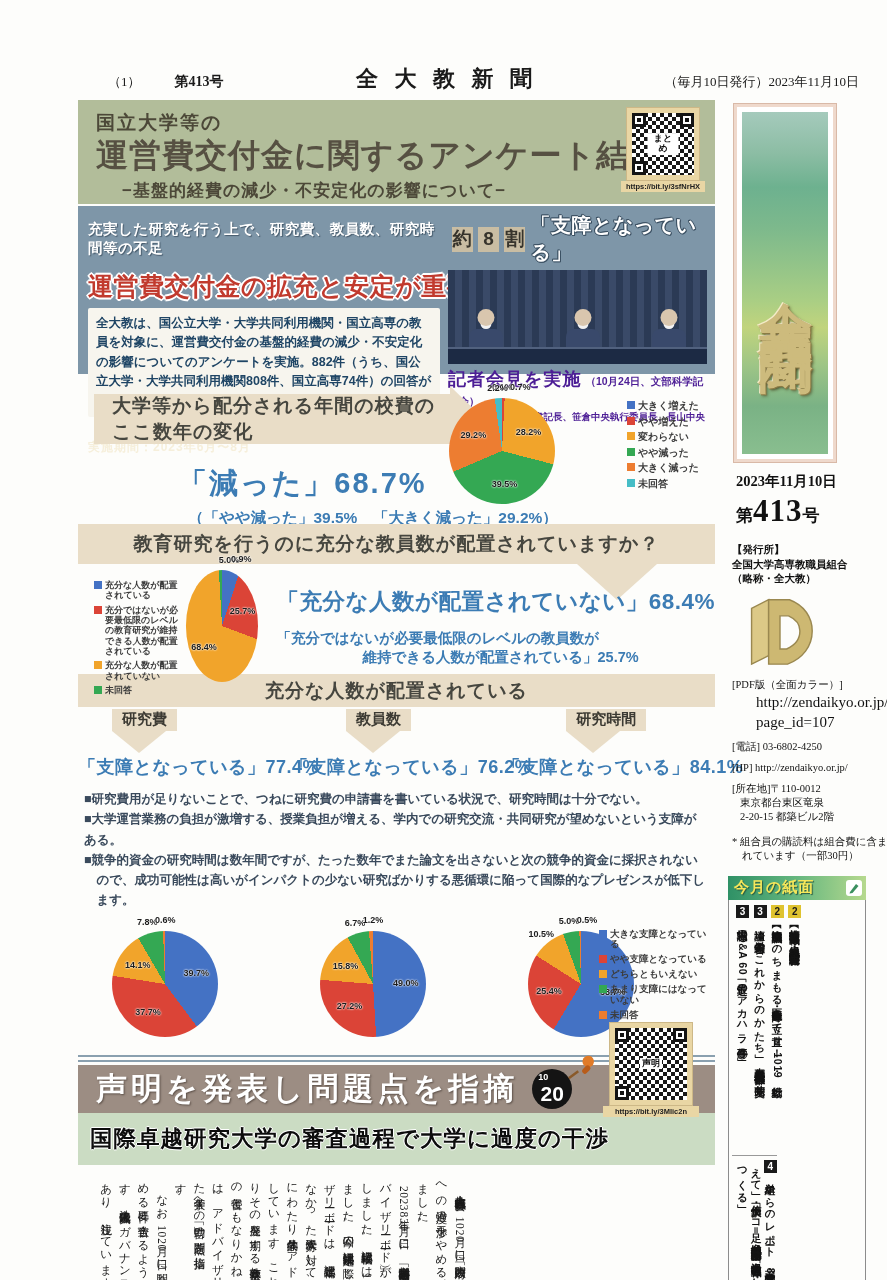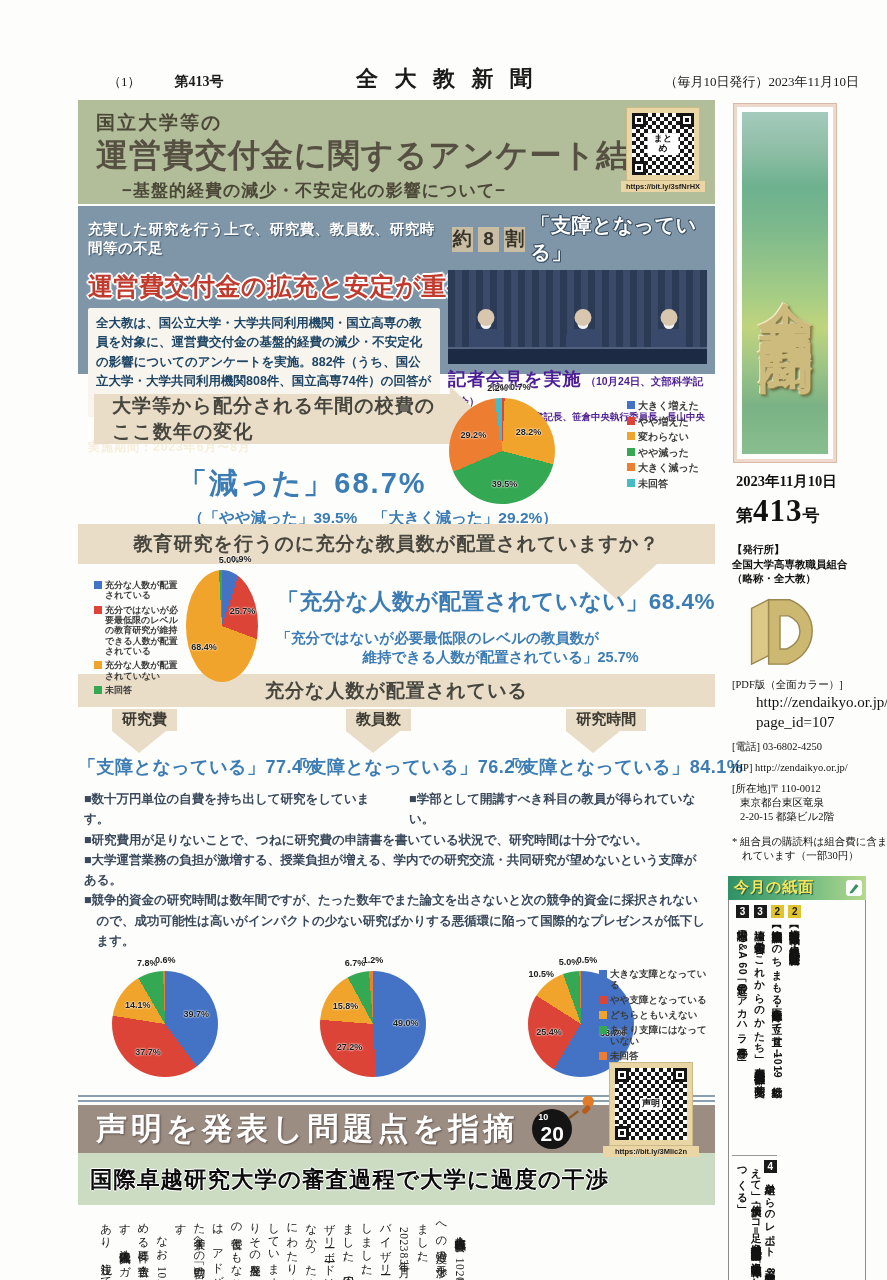"■数十万円単位の自費を持ち出して研究をしています。" div.v-row { html: <div> <span>■数十万円単位の自費を持ち出して研究をしています。</span> <span>■学部として開講すべき科目の教員が得られていない。</span> </div> -> none }
